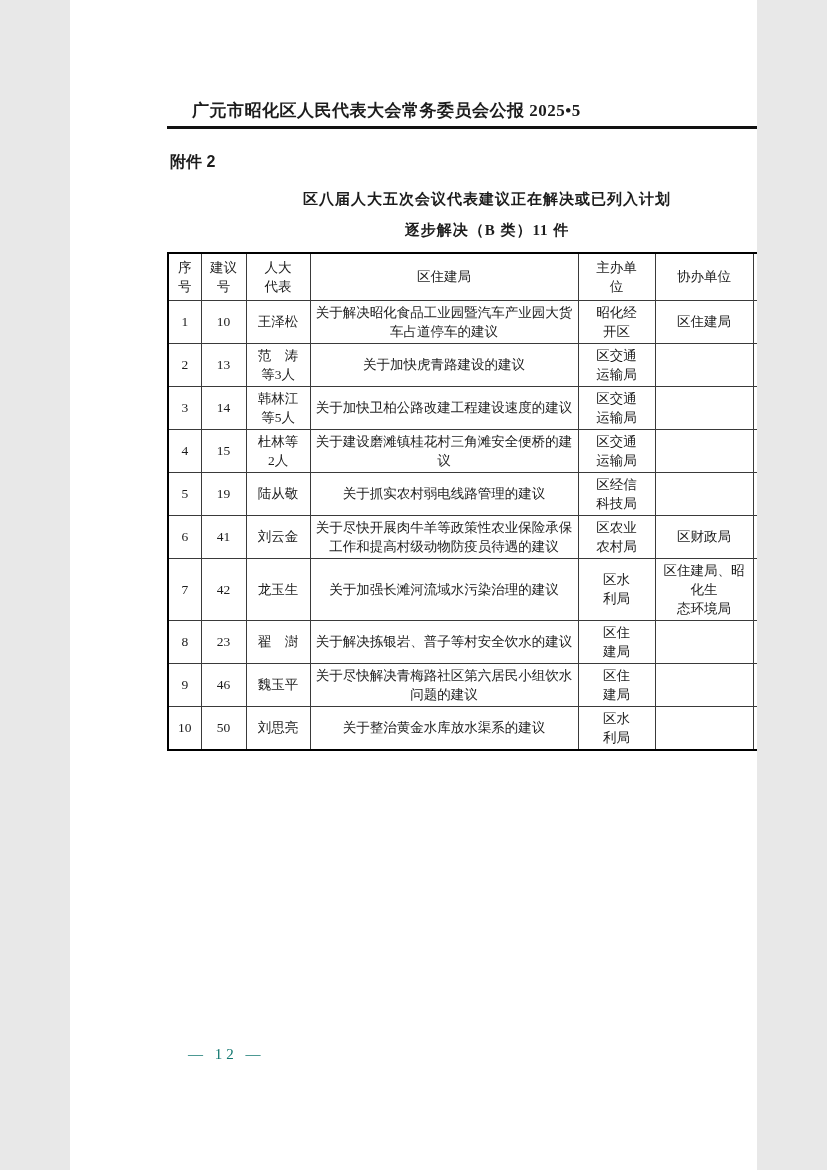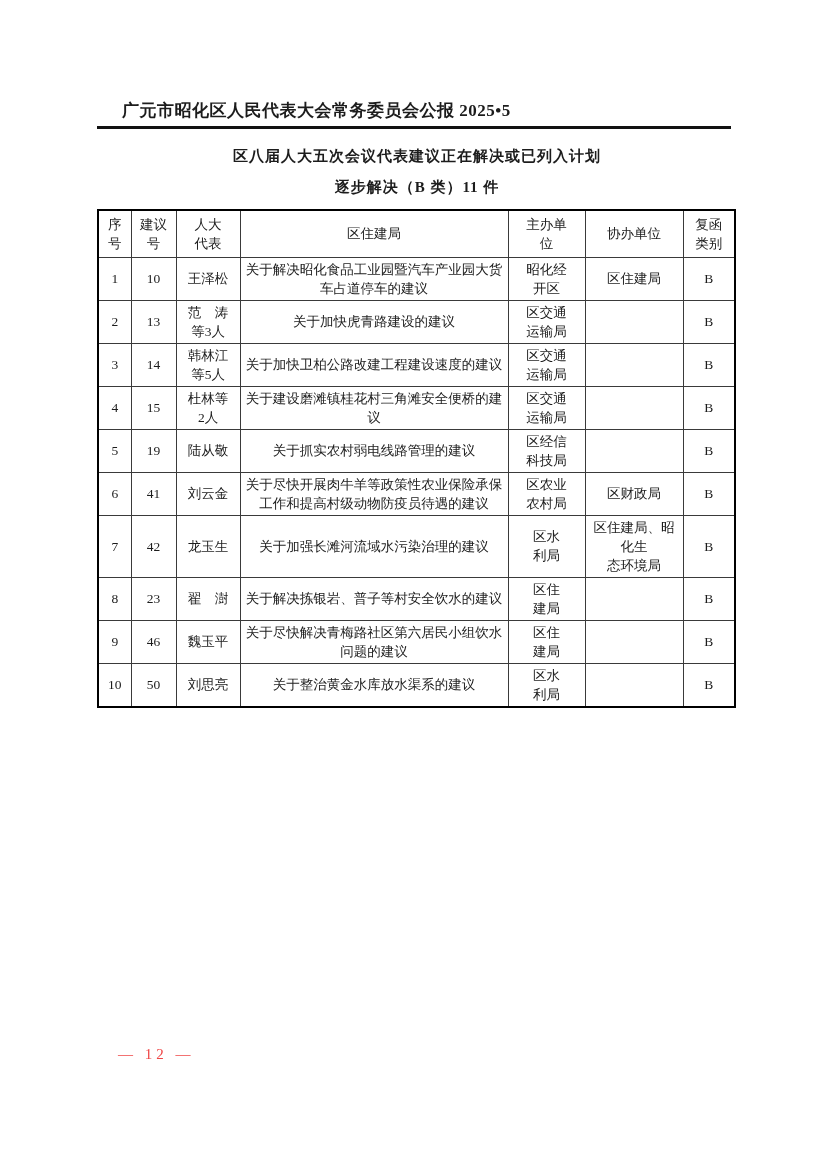"广元市昭化区人民代表大会常务委员会公报 2025•5" .page { width: 827px -> 687px }
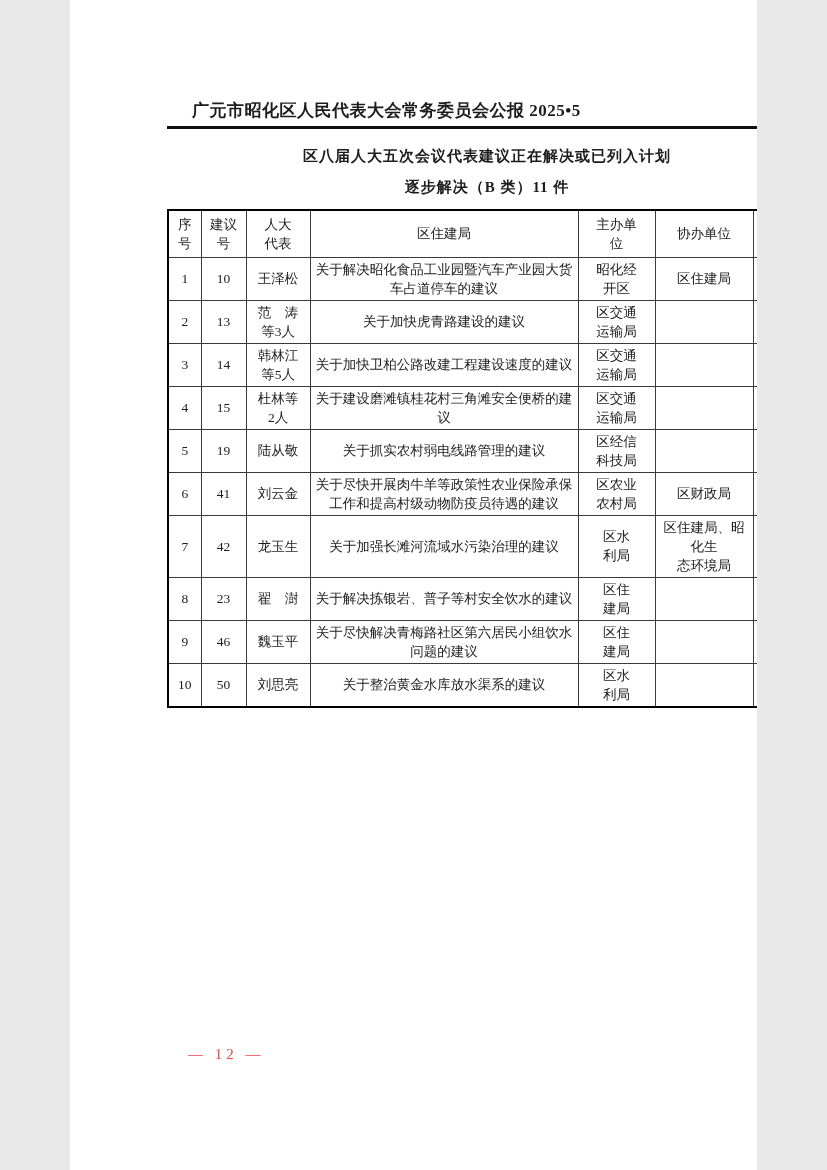"附件 2" div.attachment { html: none -> <div>附件 2</div> }
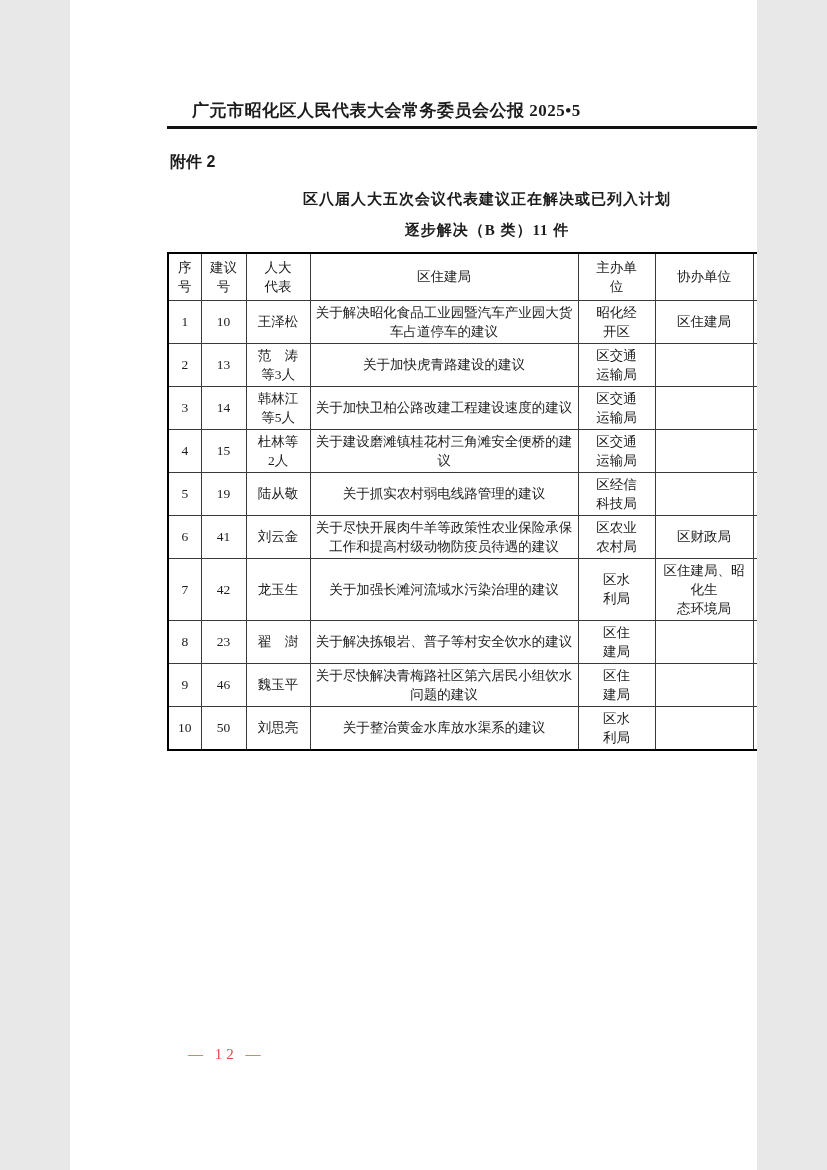"— 12 —" .page-number { color: #ef4444 -> #0f766e }
